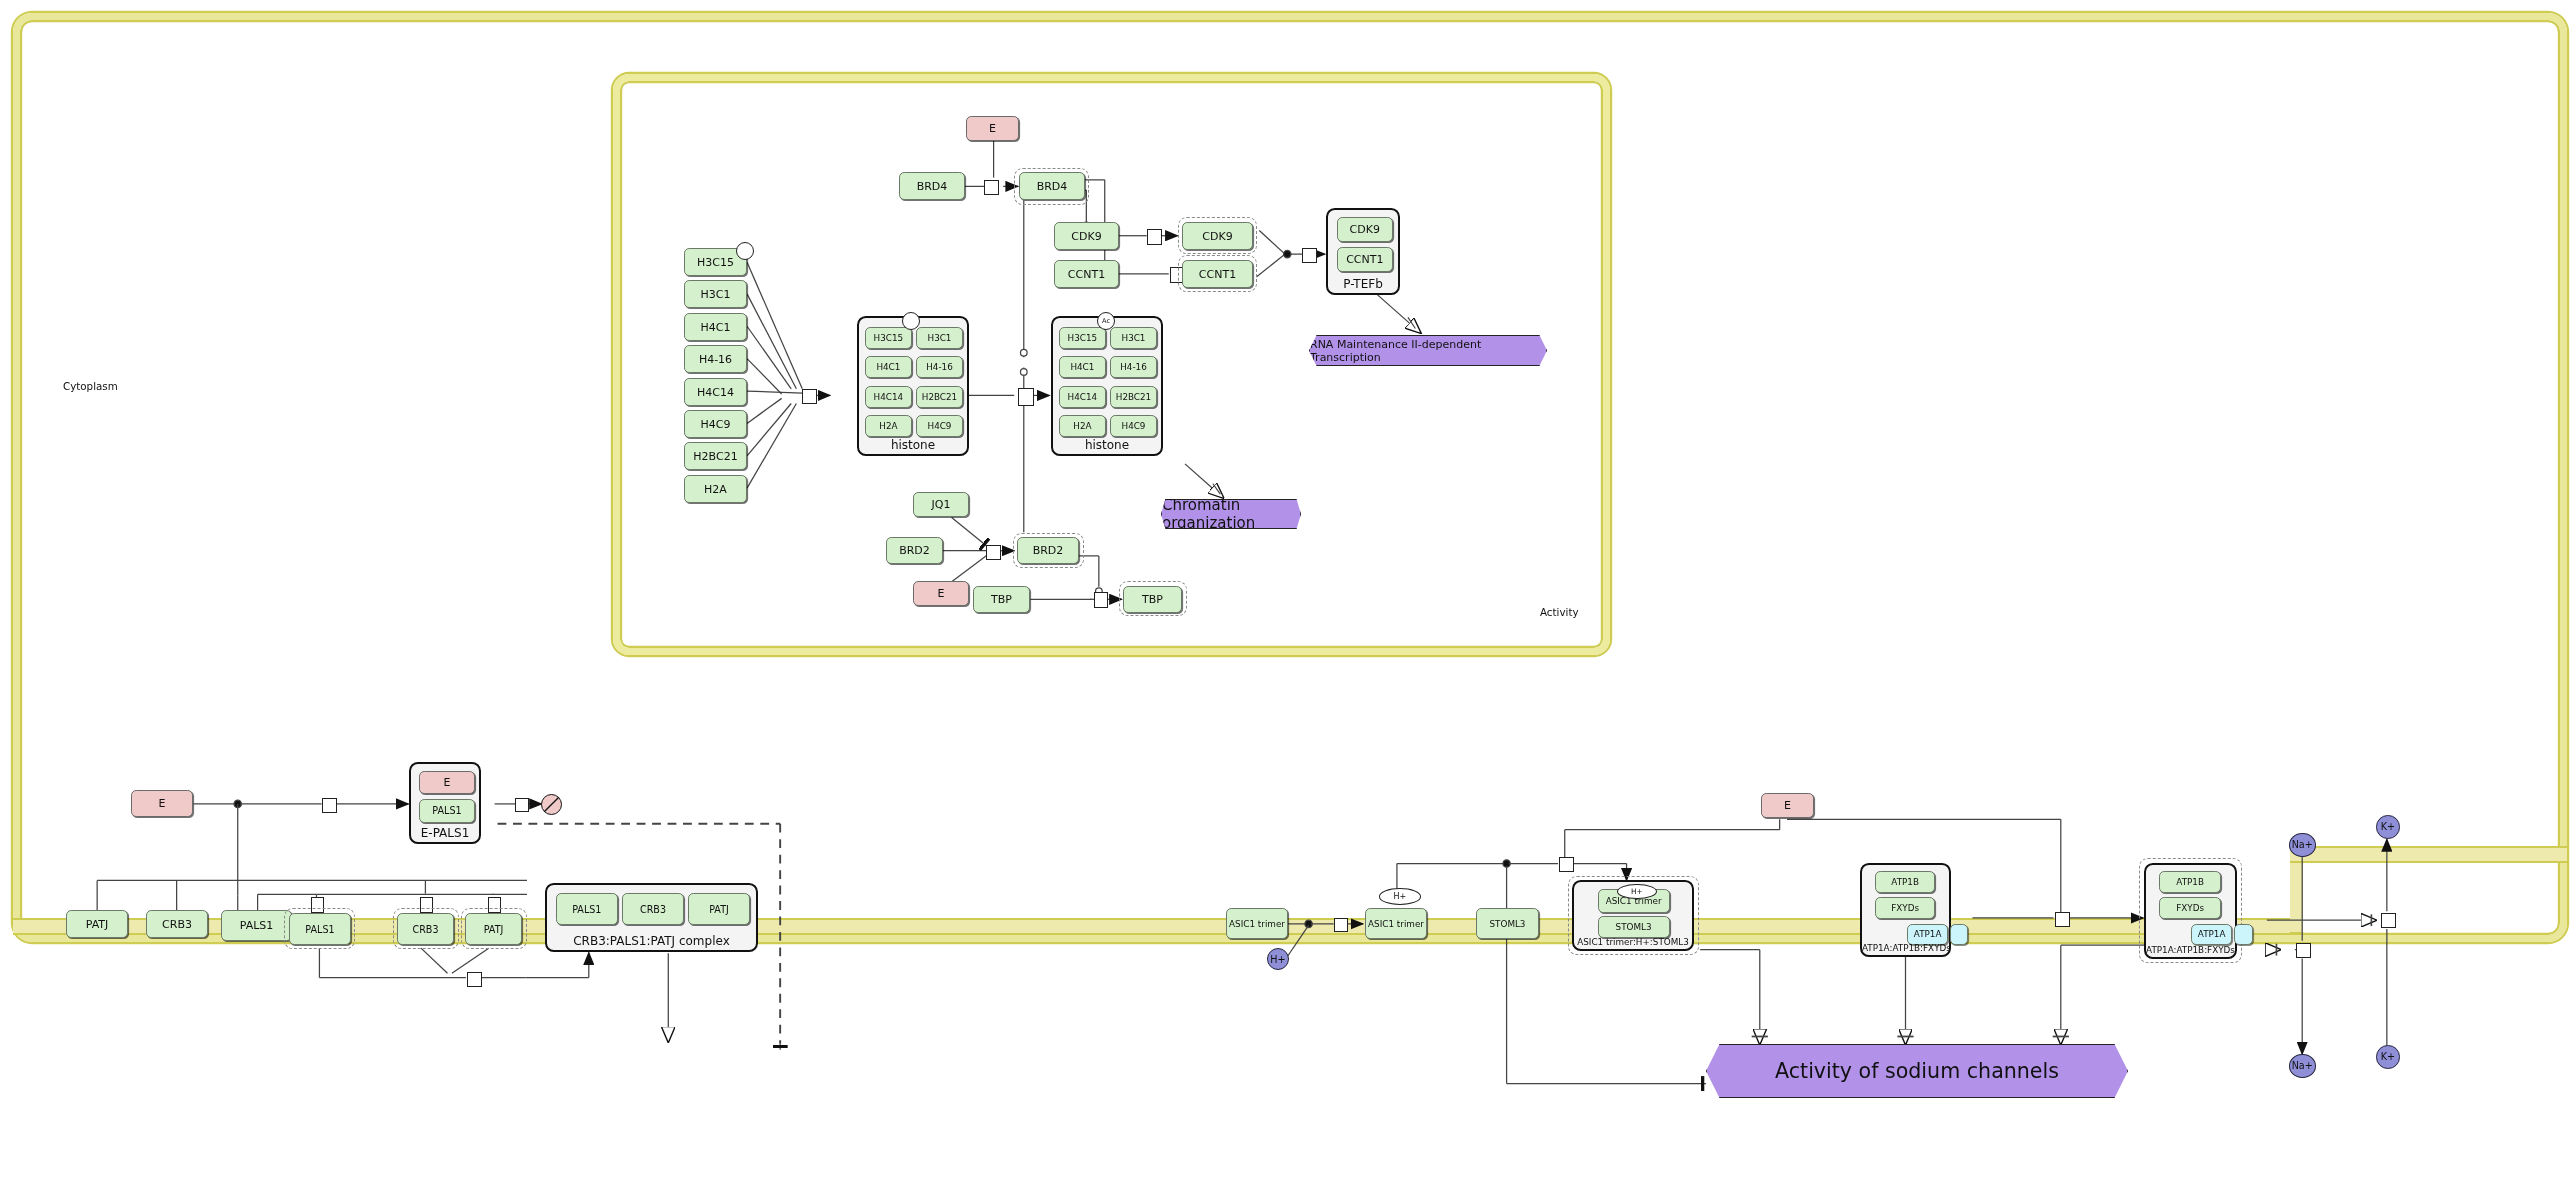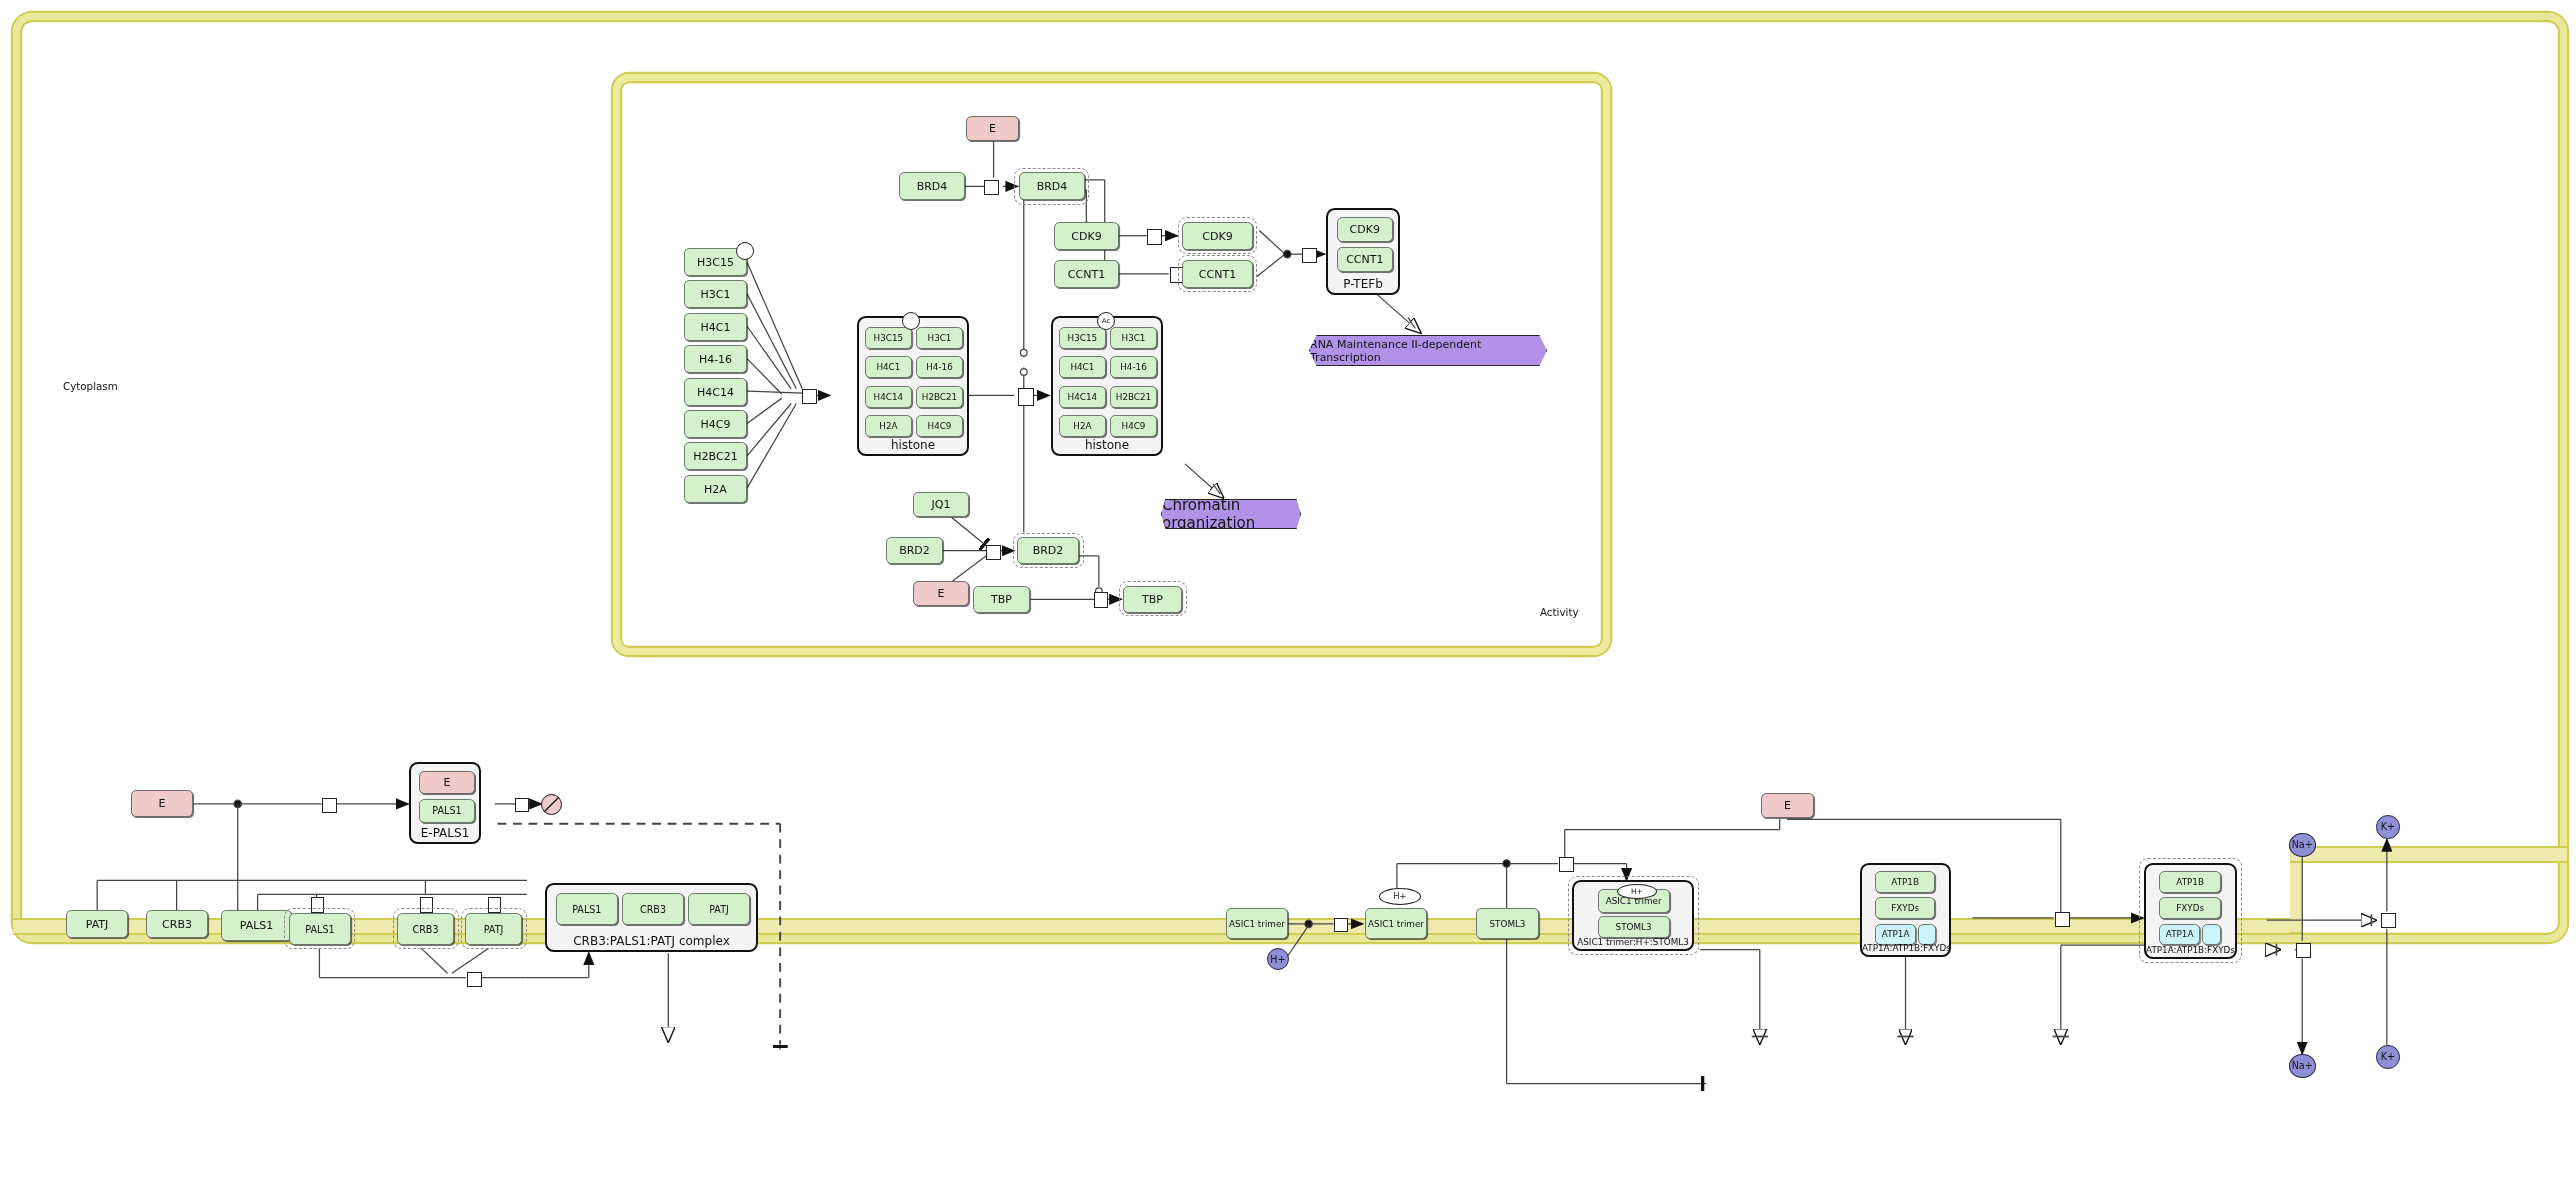"ATP1A" .cyan { margin-left: none -> 32px }
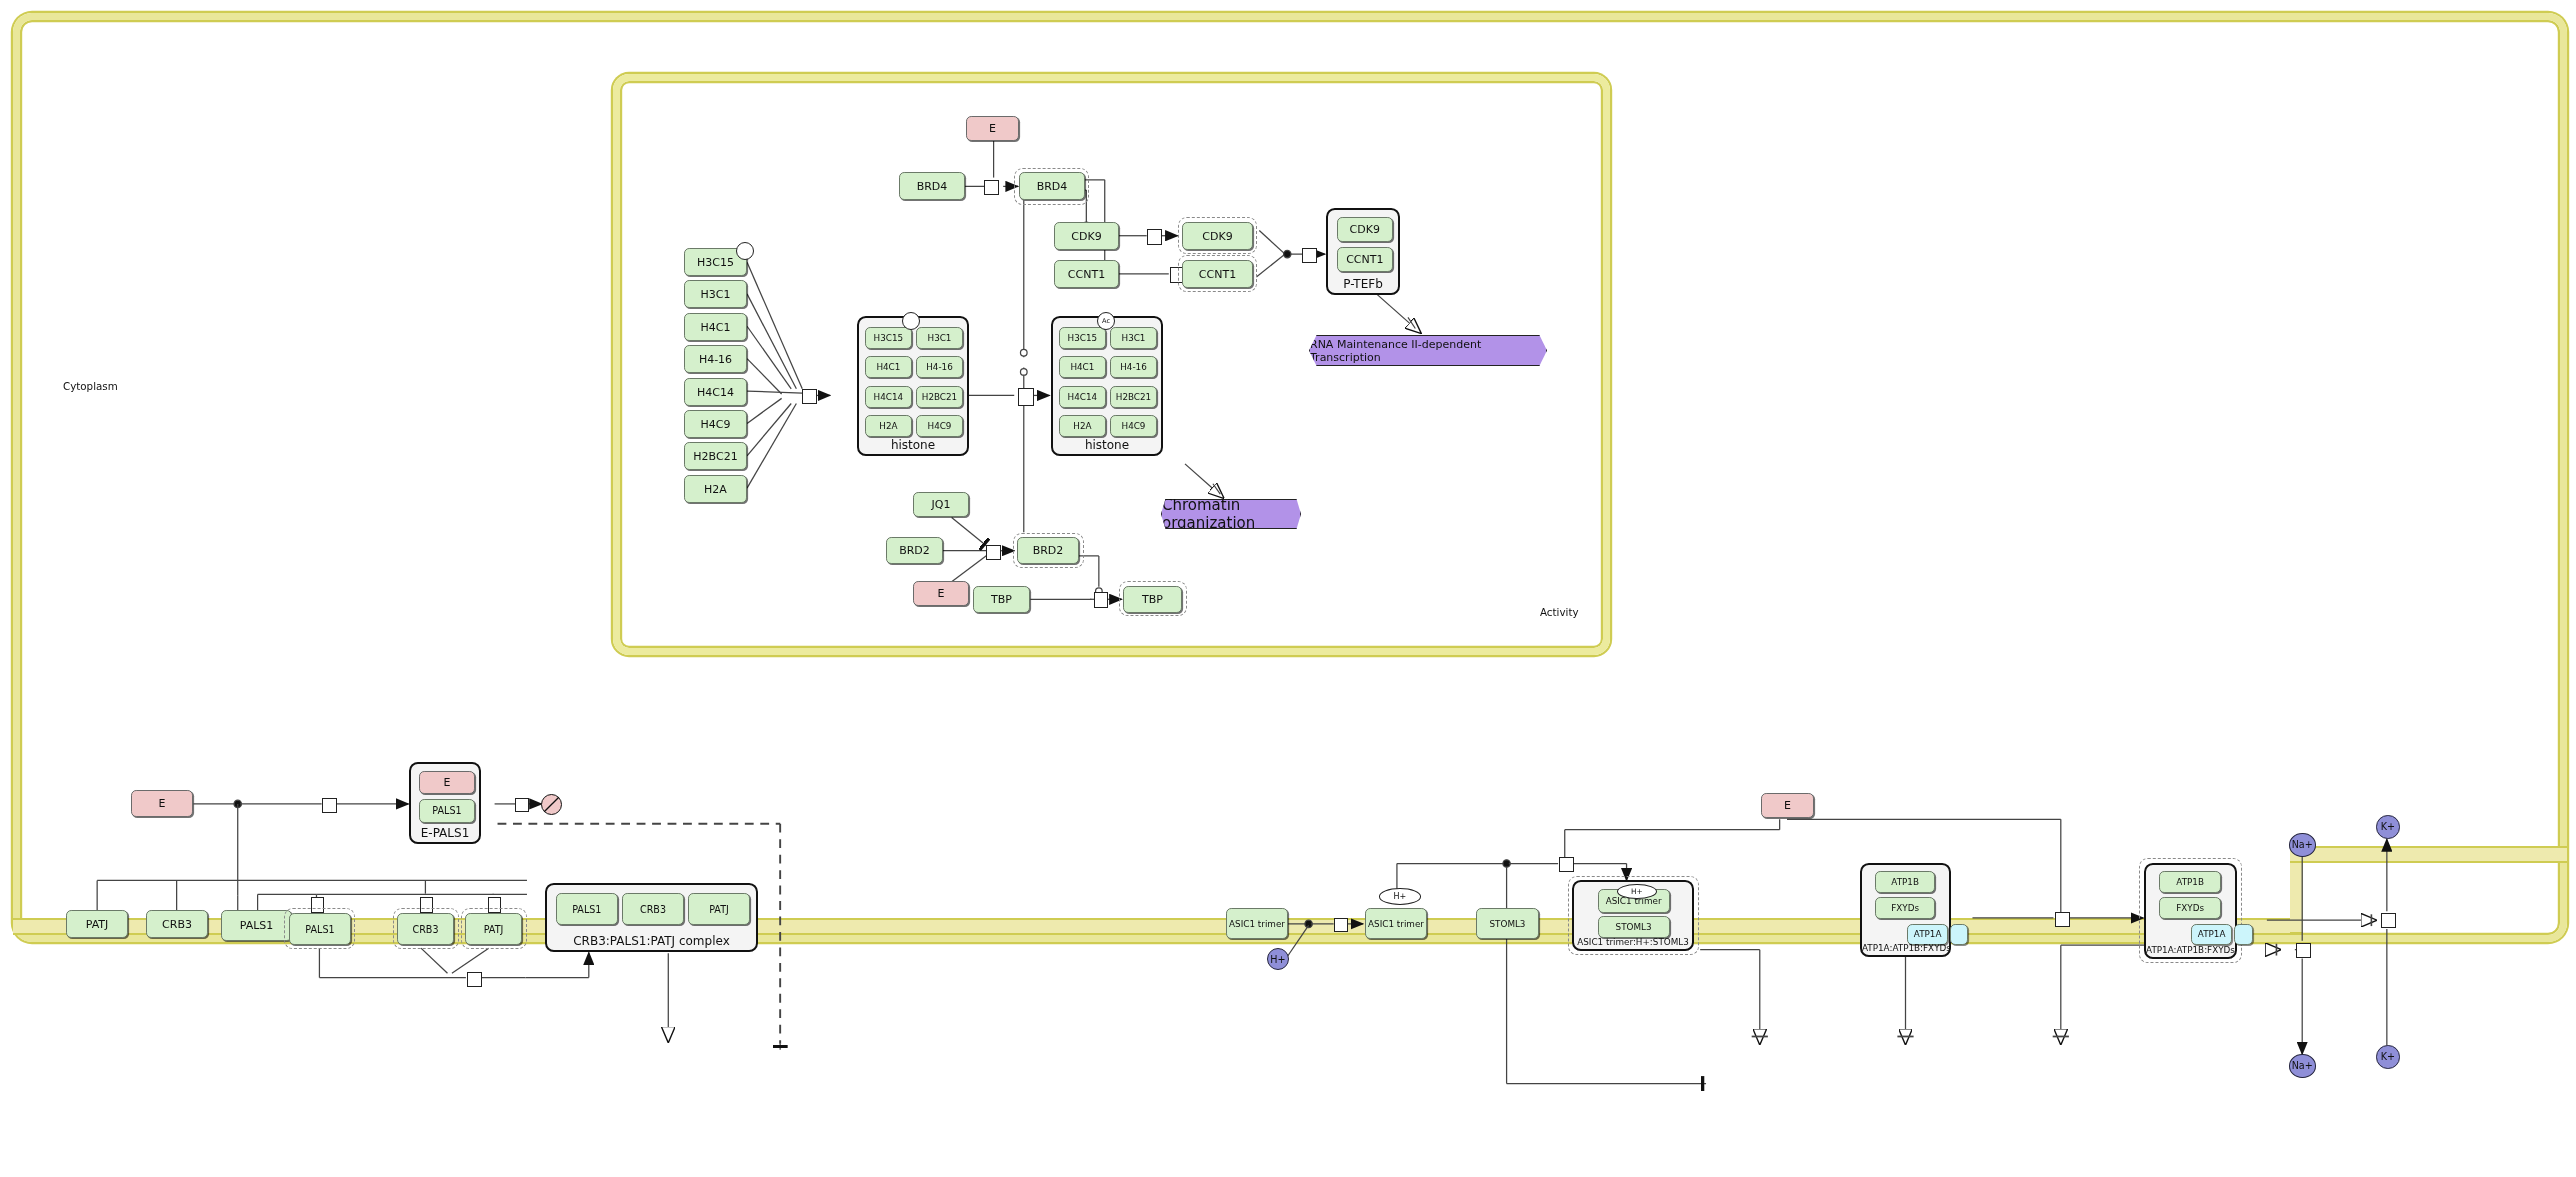"Activity of sodium channels" div.pheno { html: none -> <div> <span>Activity of sodium channels</span> </div> }
